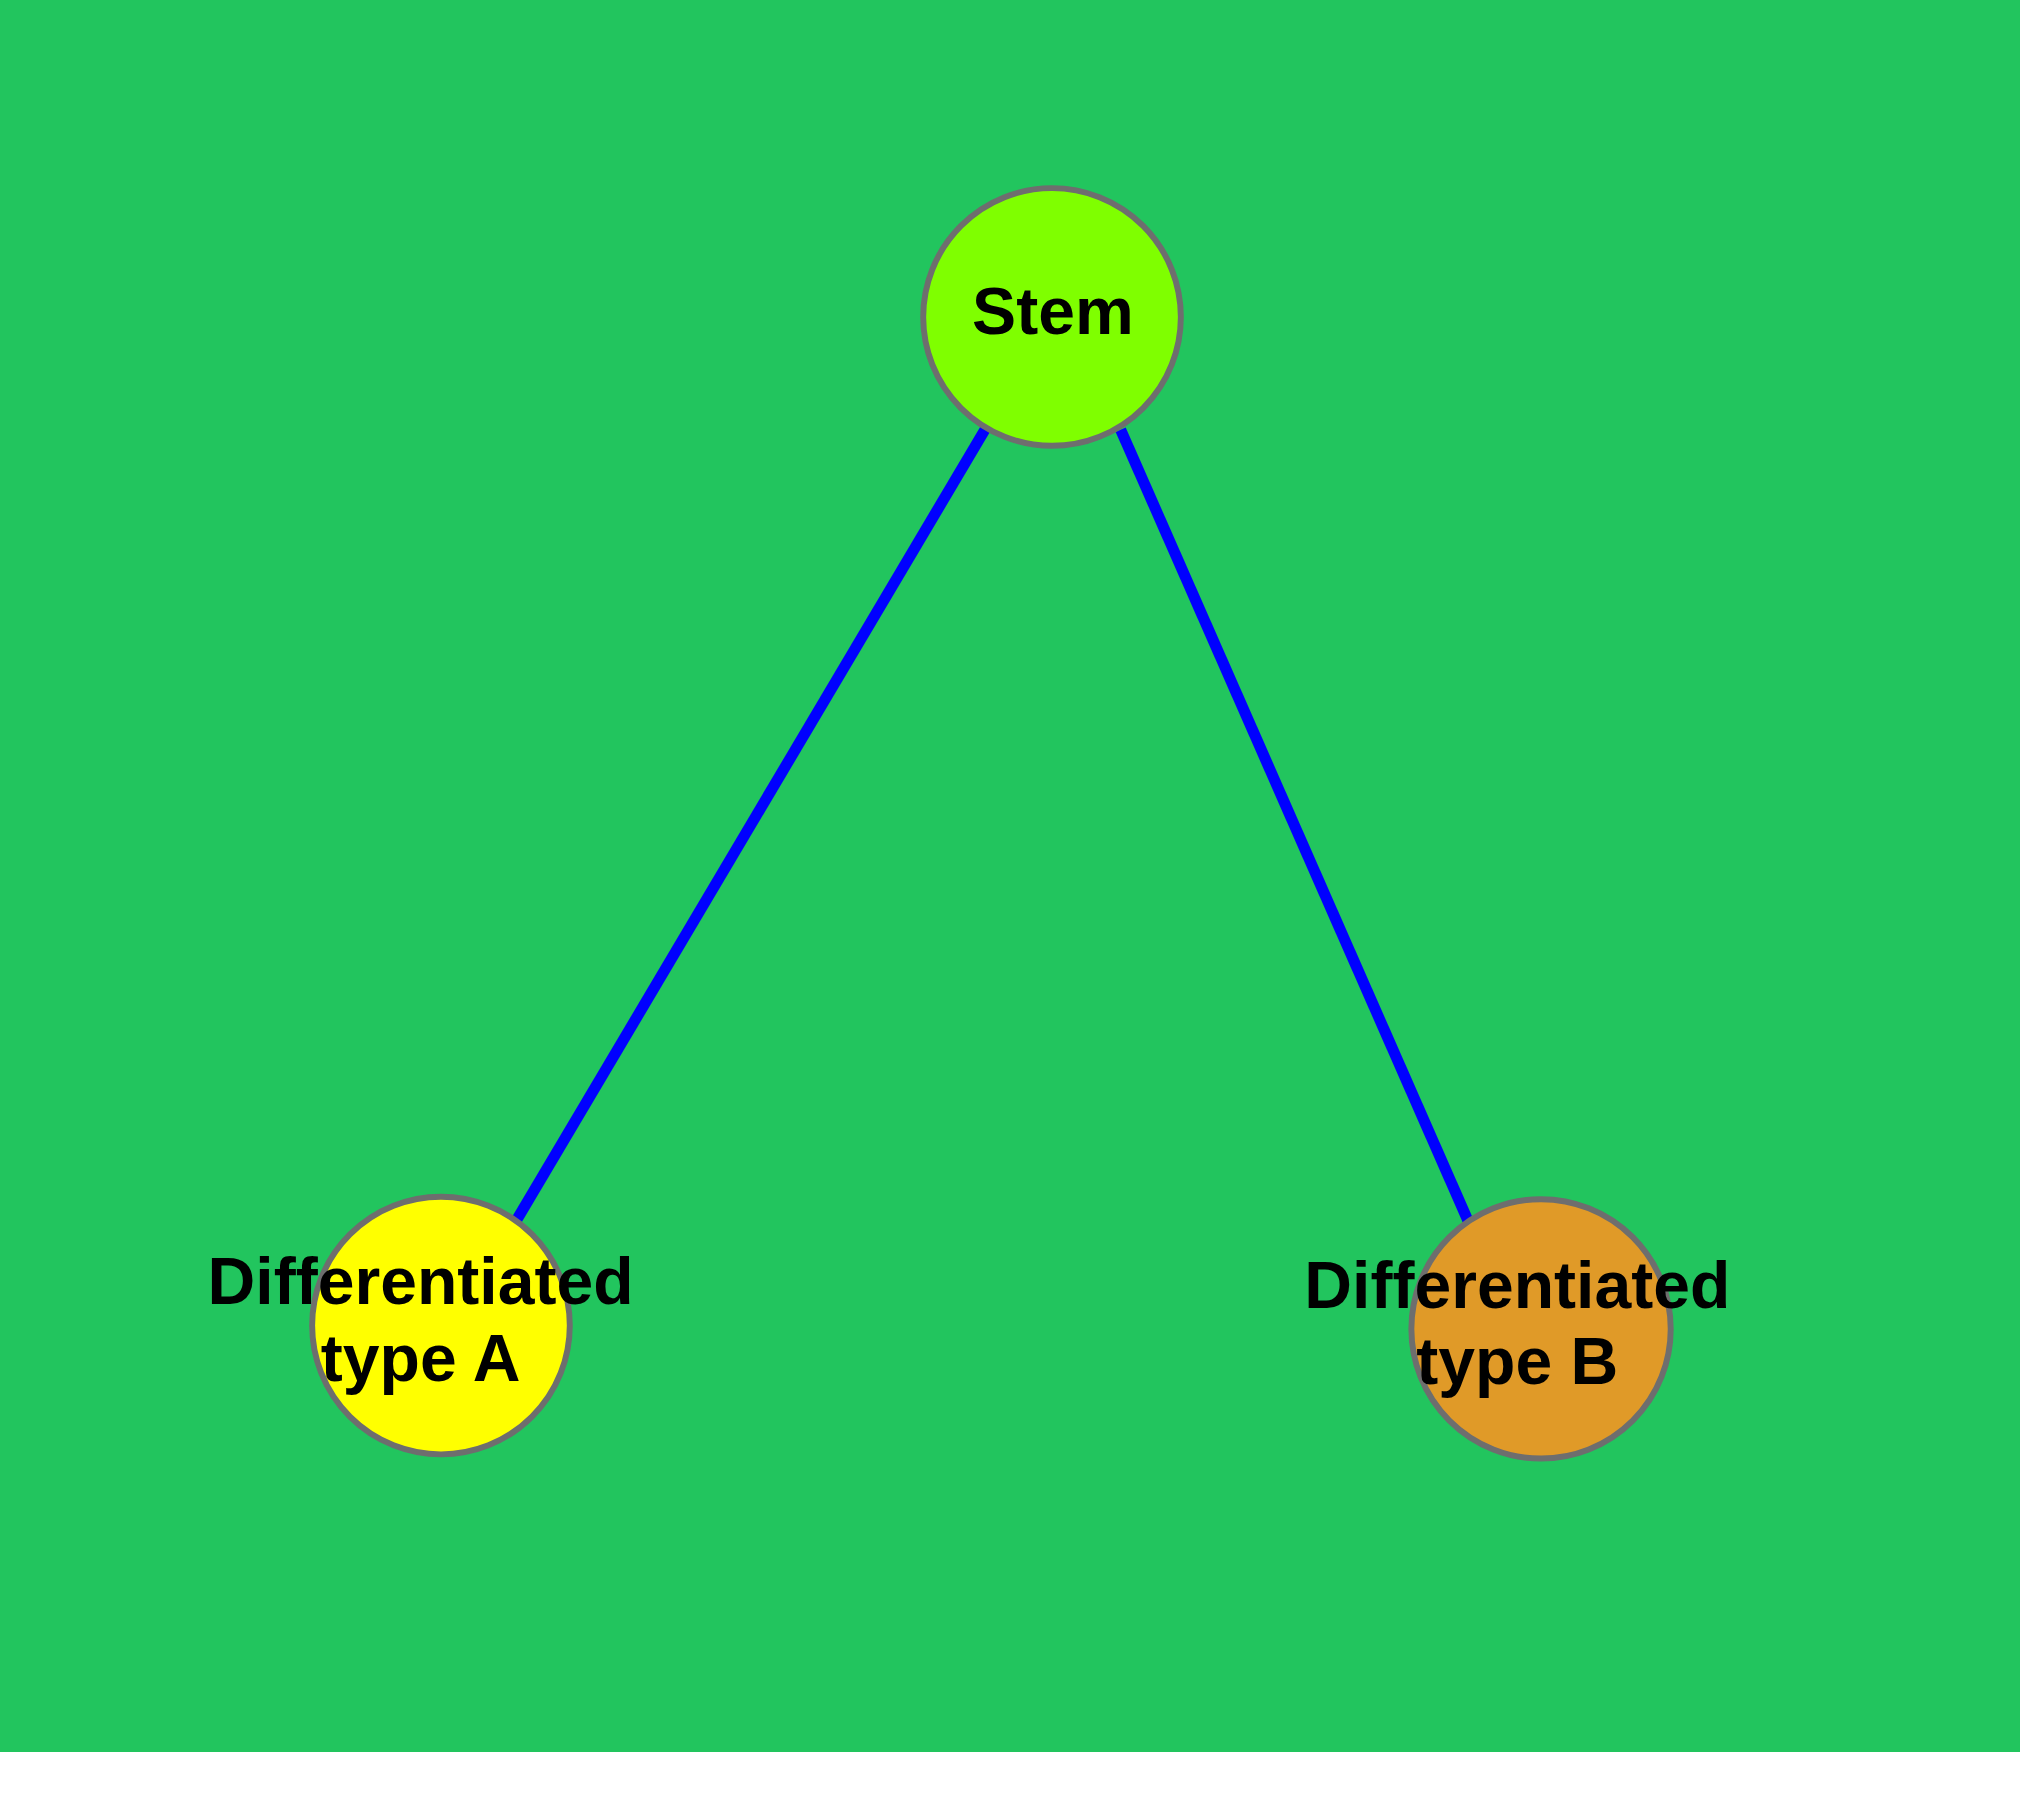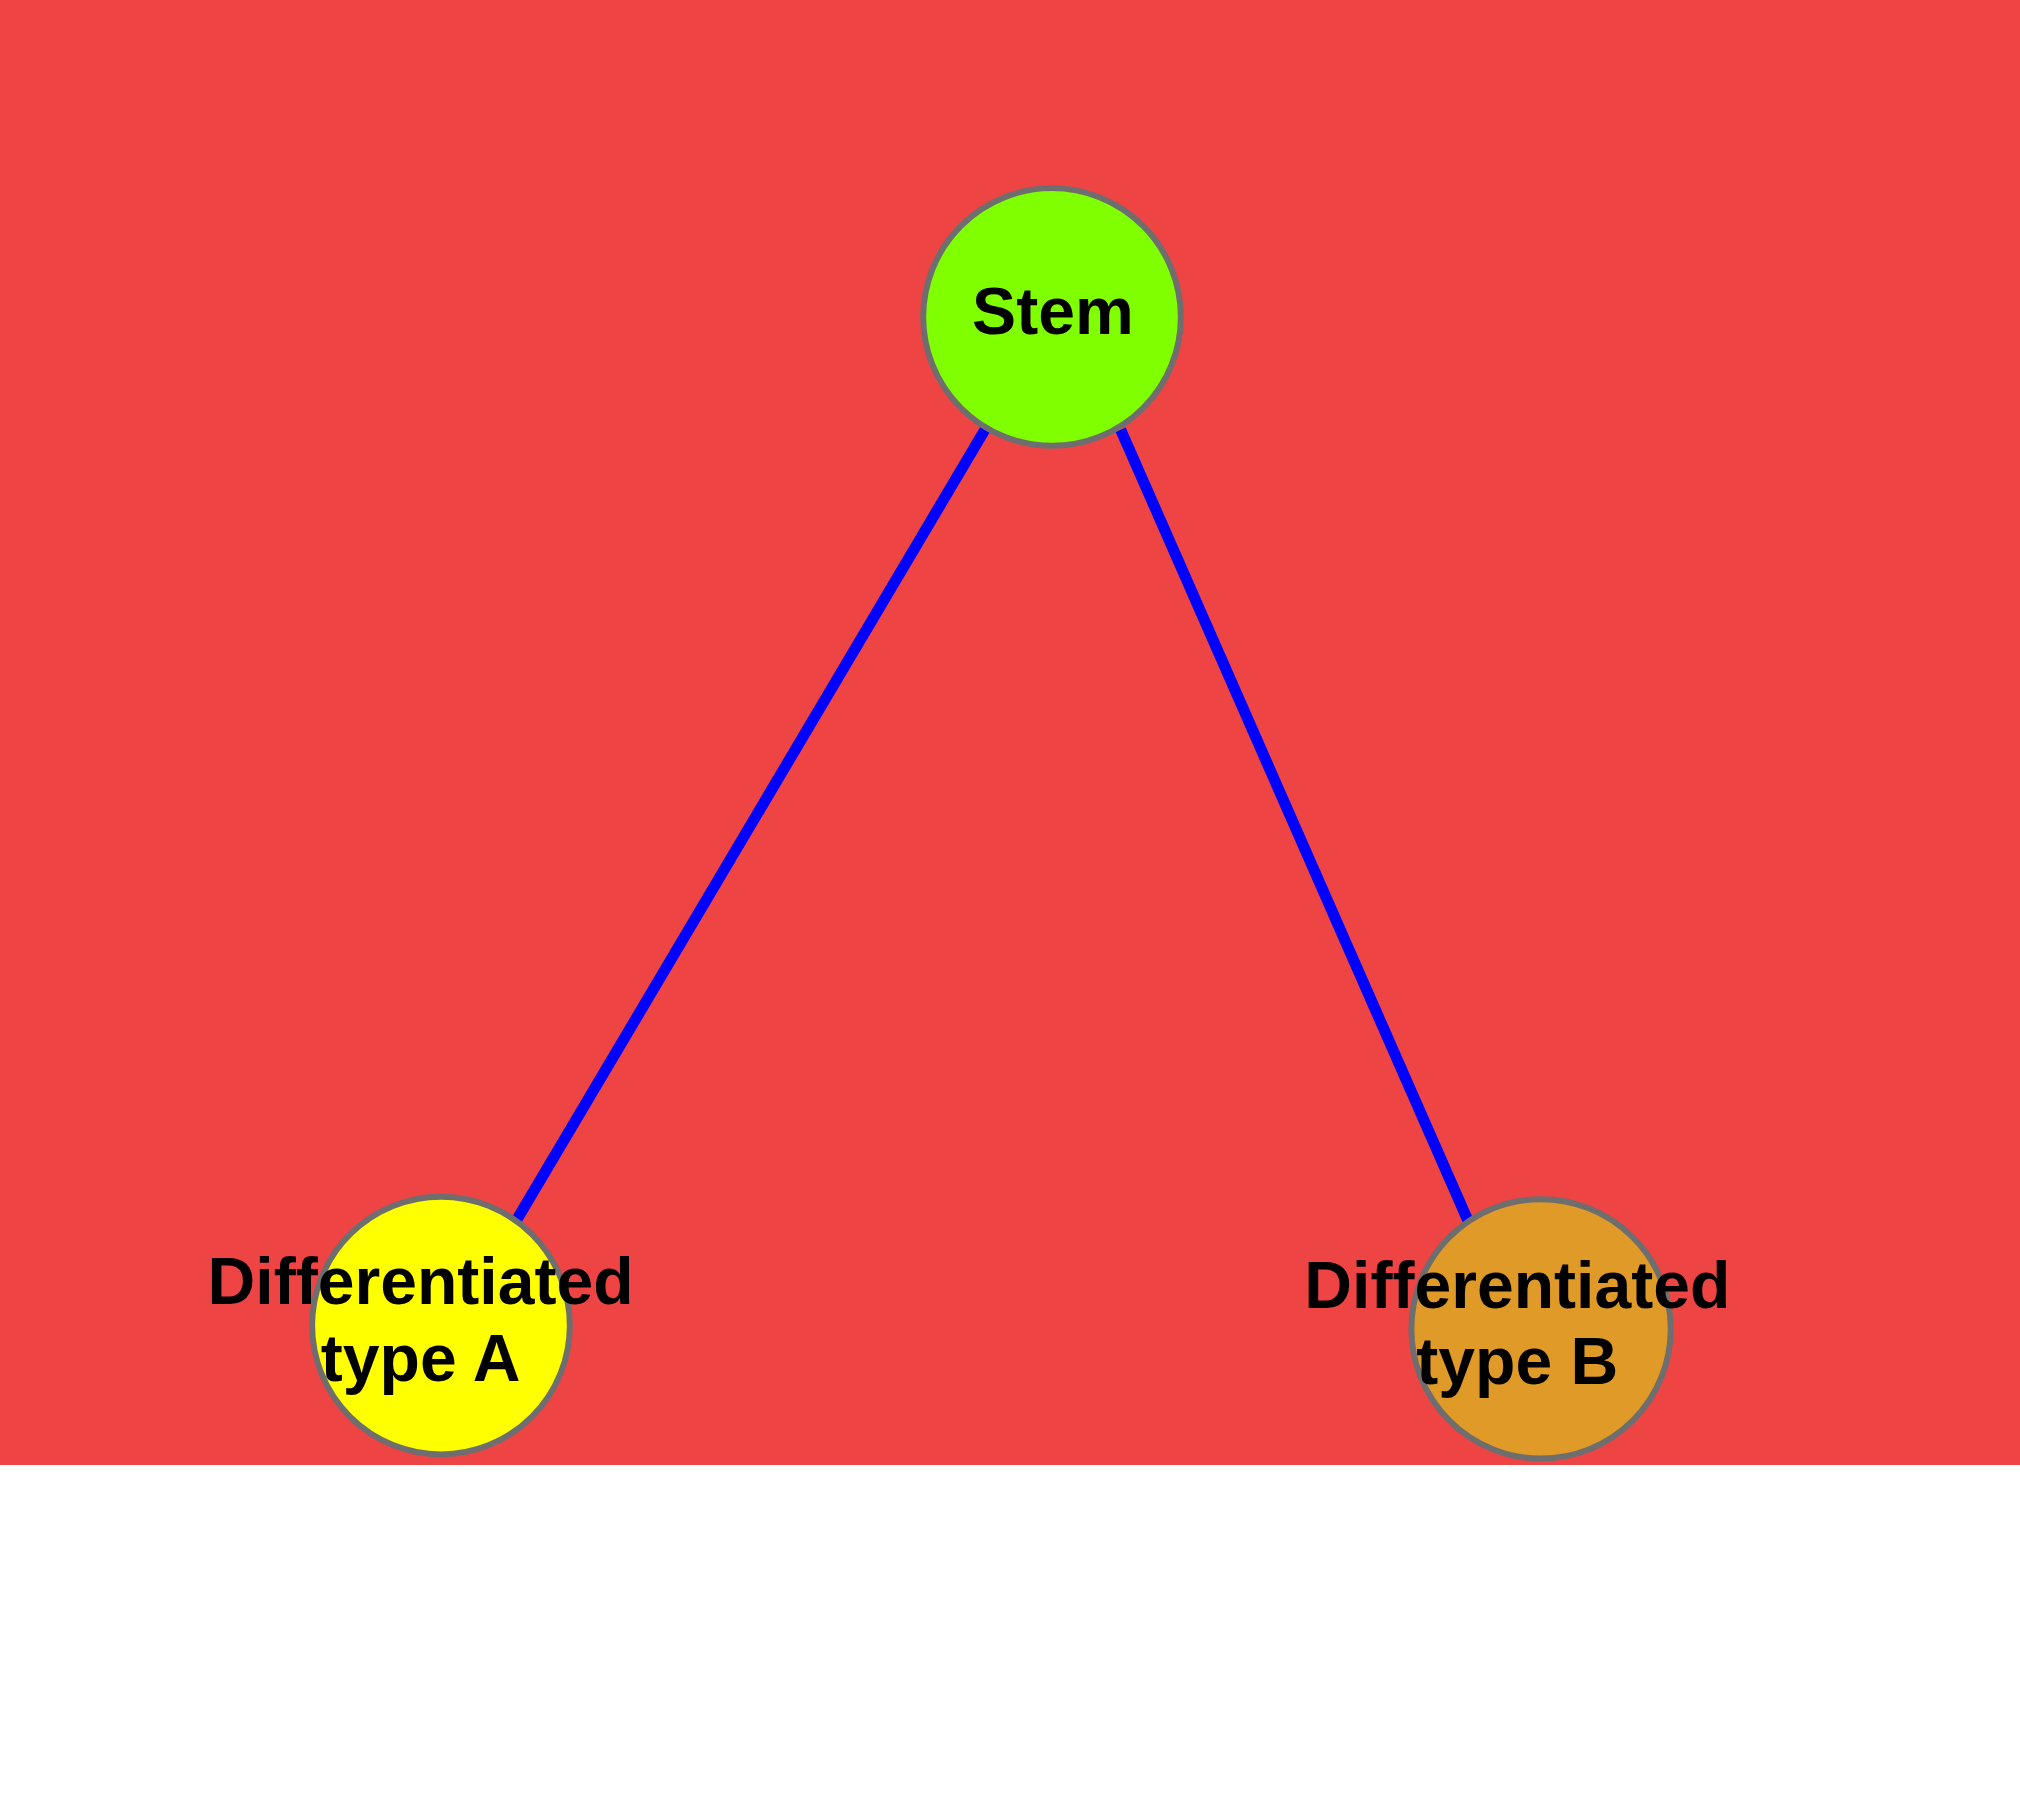"Stem" div { background: #ef4444 -> #22c55e; height: 1465px -> 1752px }
